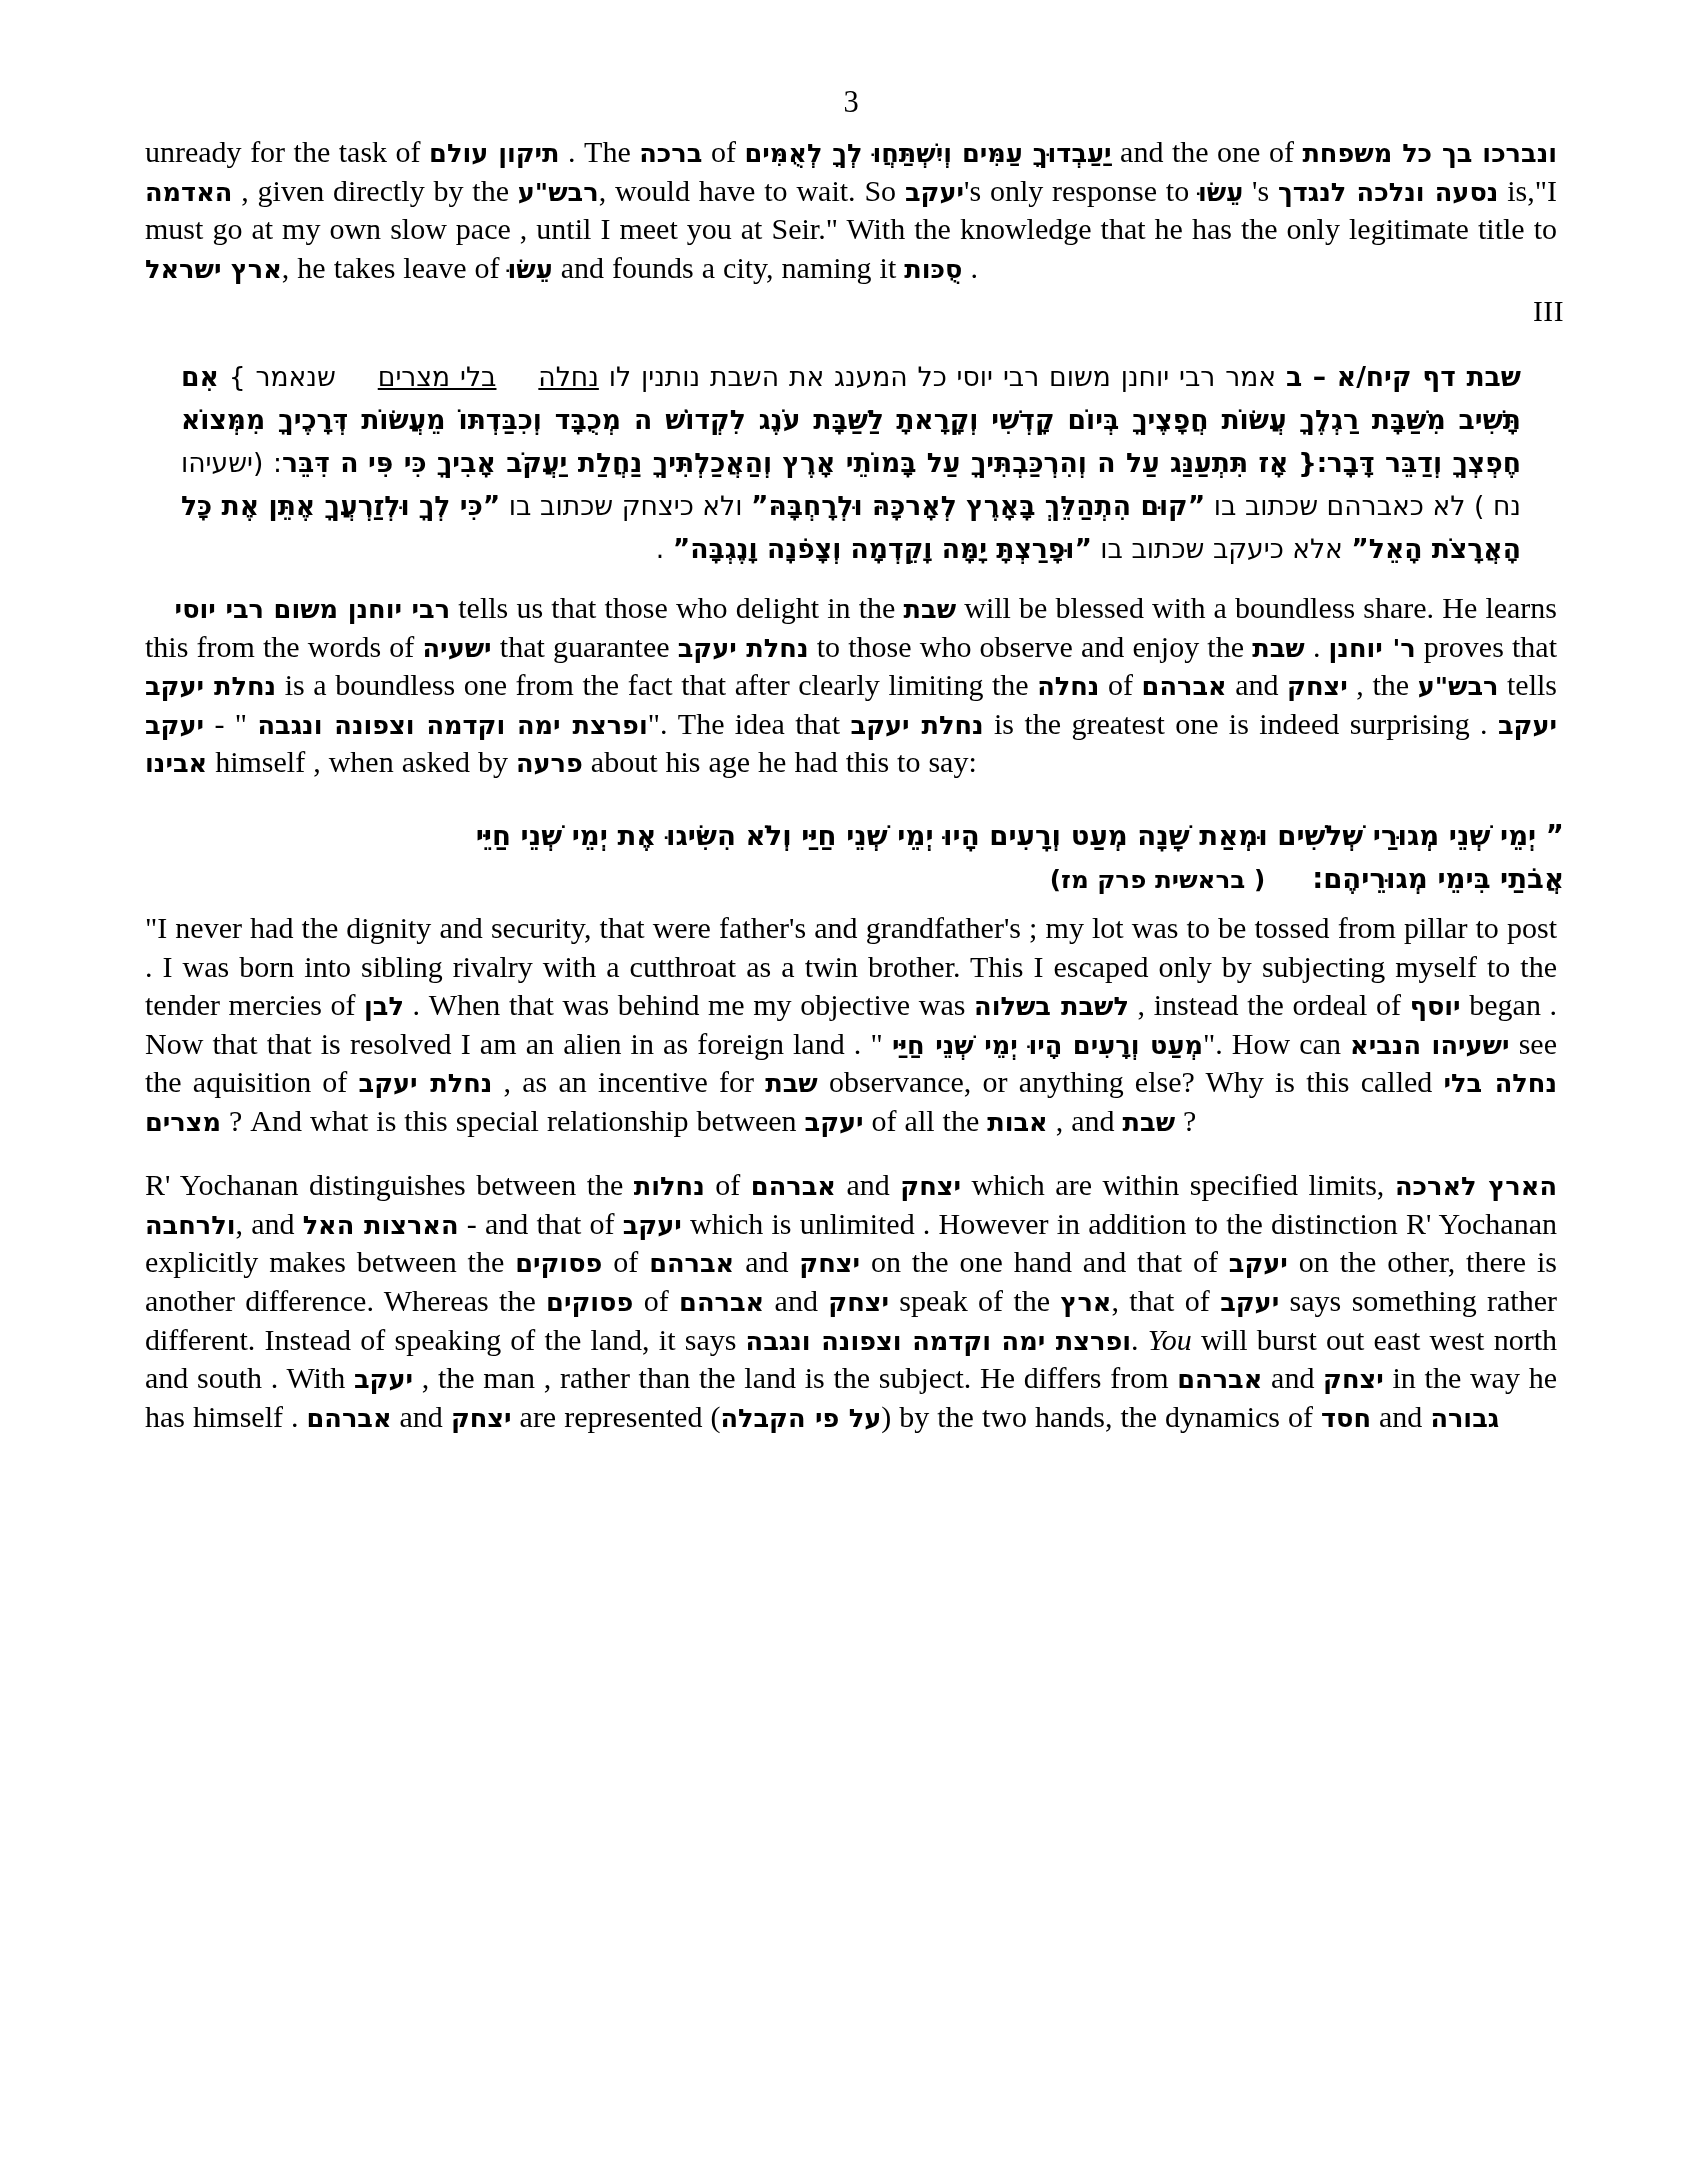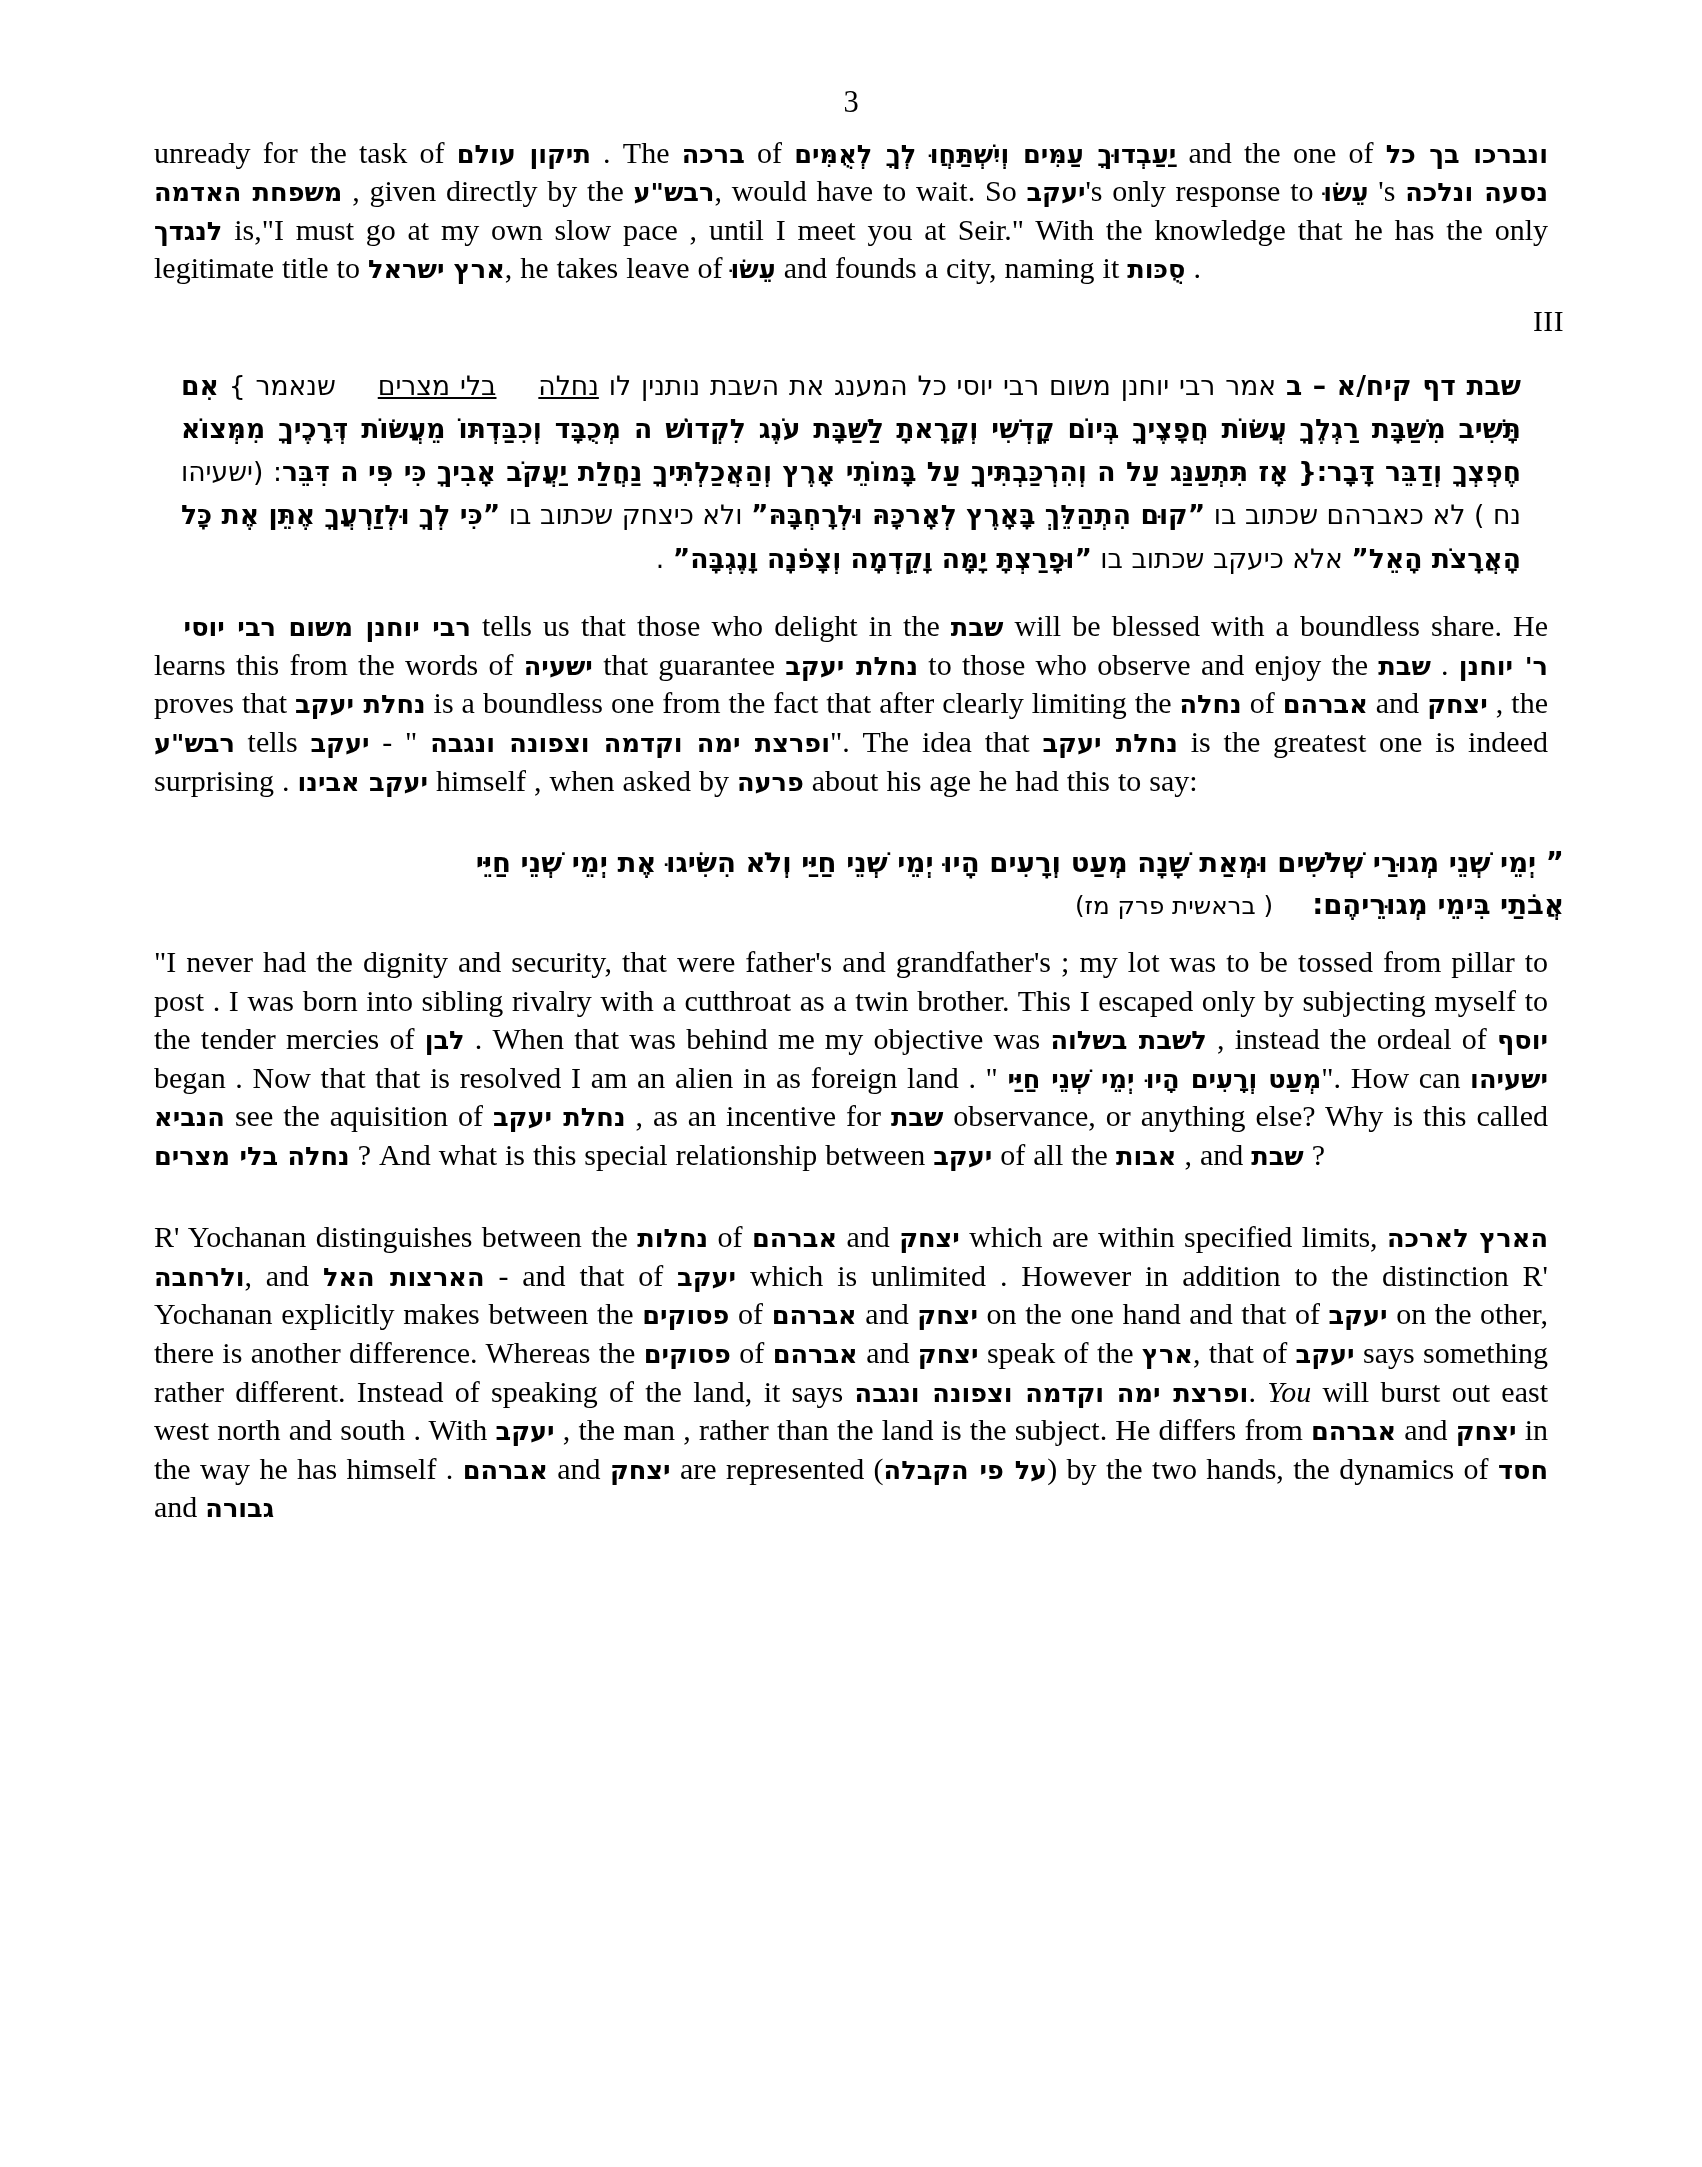"unready for the task of" p.body { margin: 16px -> 7px }
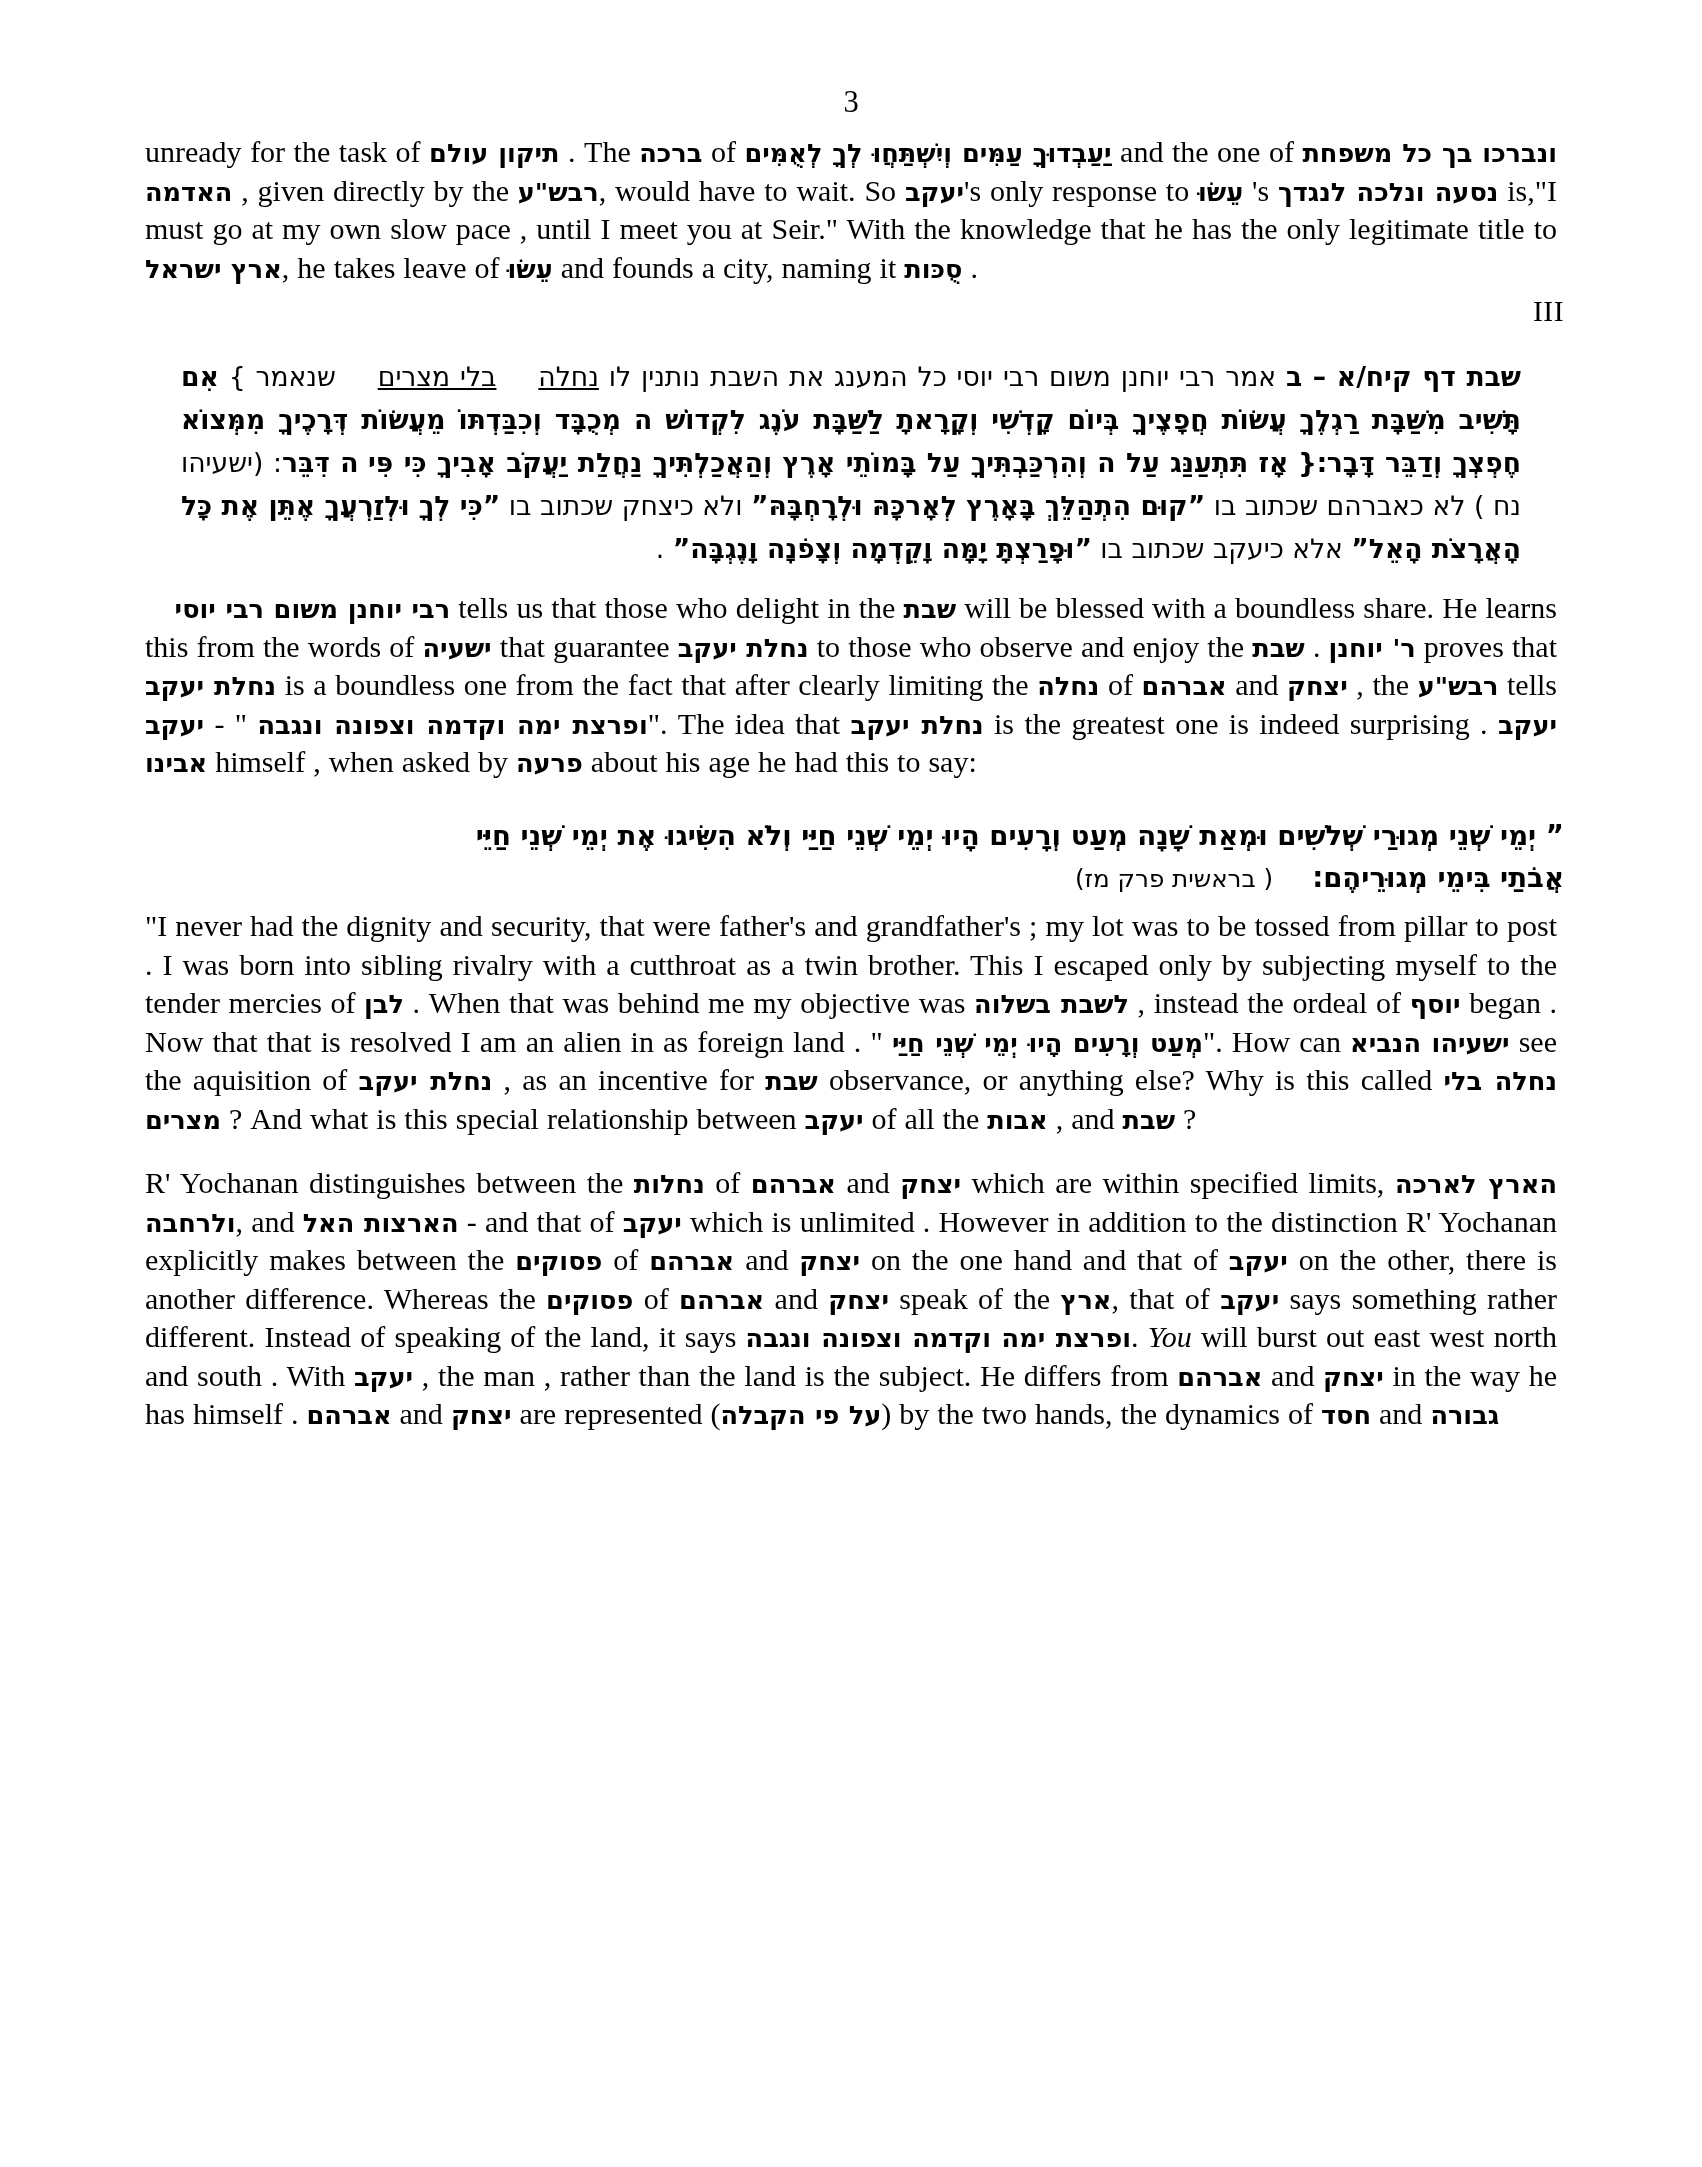"( בראשית פרק מז)" .quote-verse-src { font-weight: normal -> bold; margin: 0 -> 8px }
